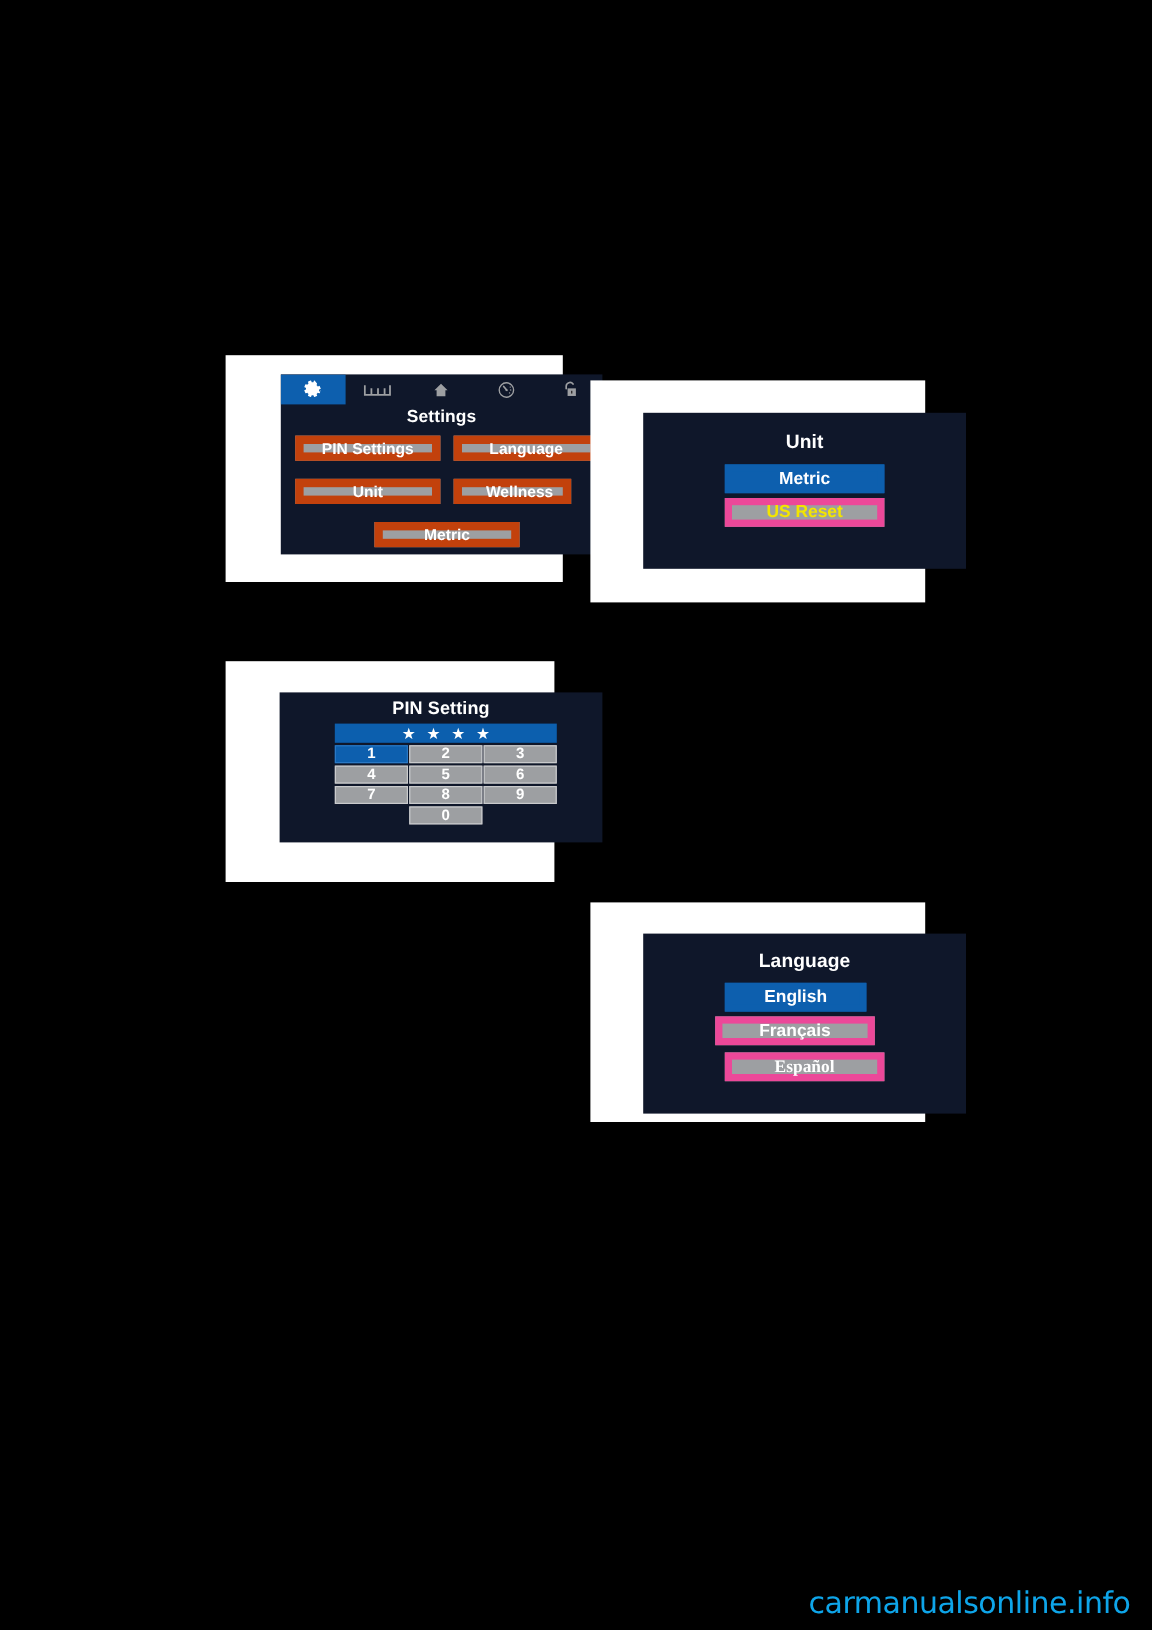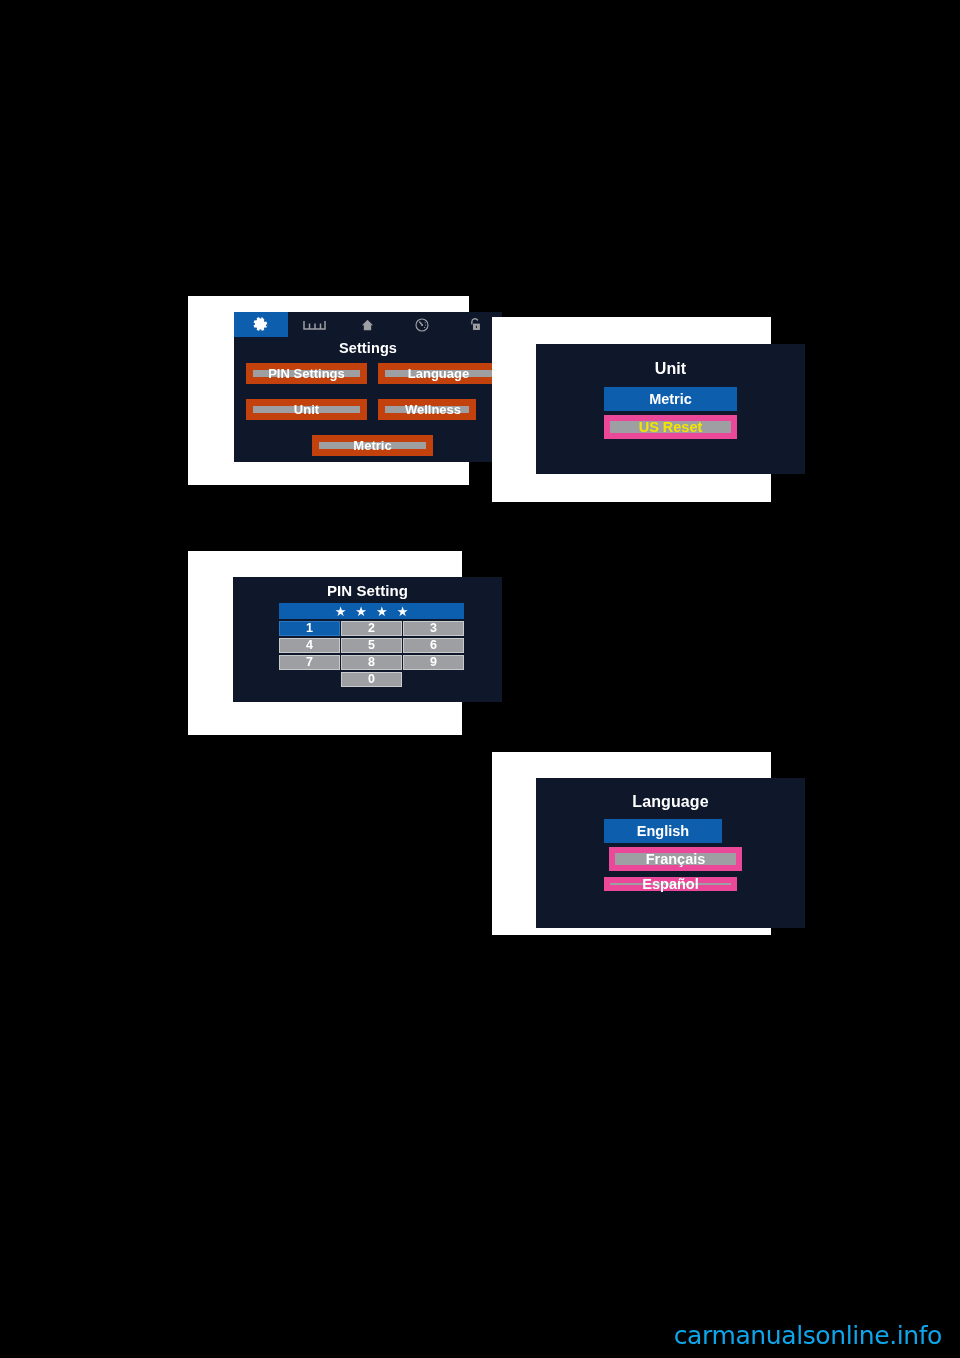"Français" div.listbtn { left: 73px -> 60px }
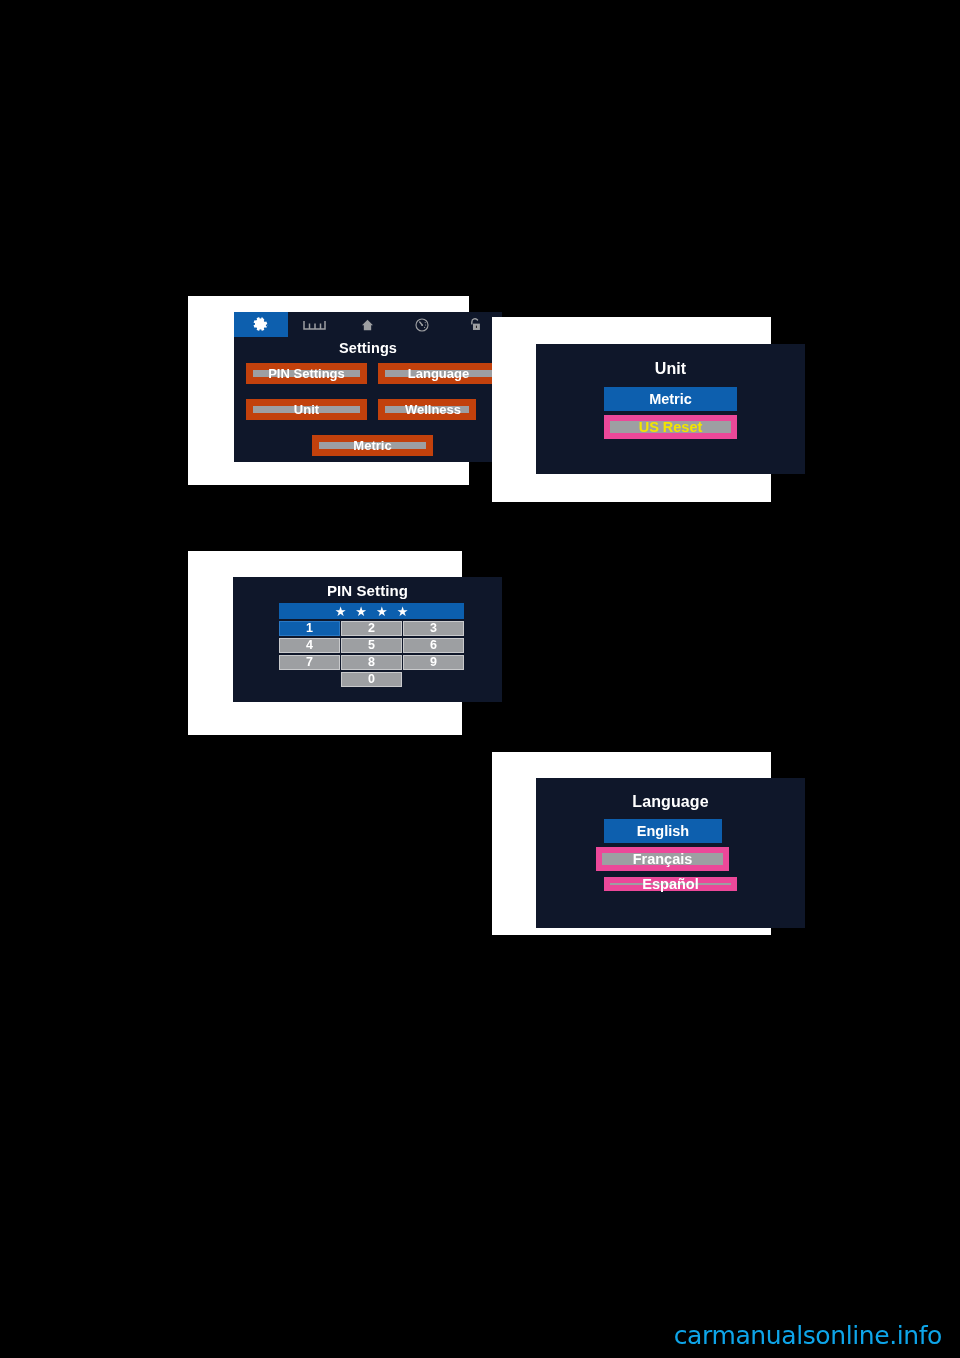"Español" div.listbtn { font-family: none -> Liberation Serif, serif; height: 14px -> 24px }
